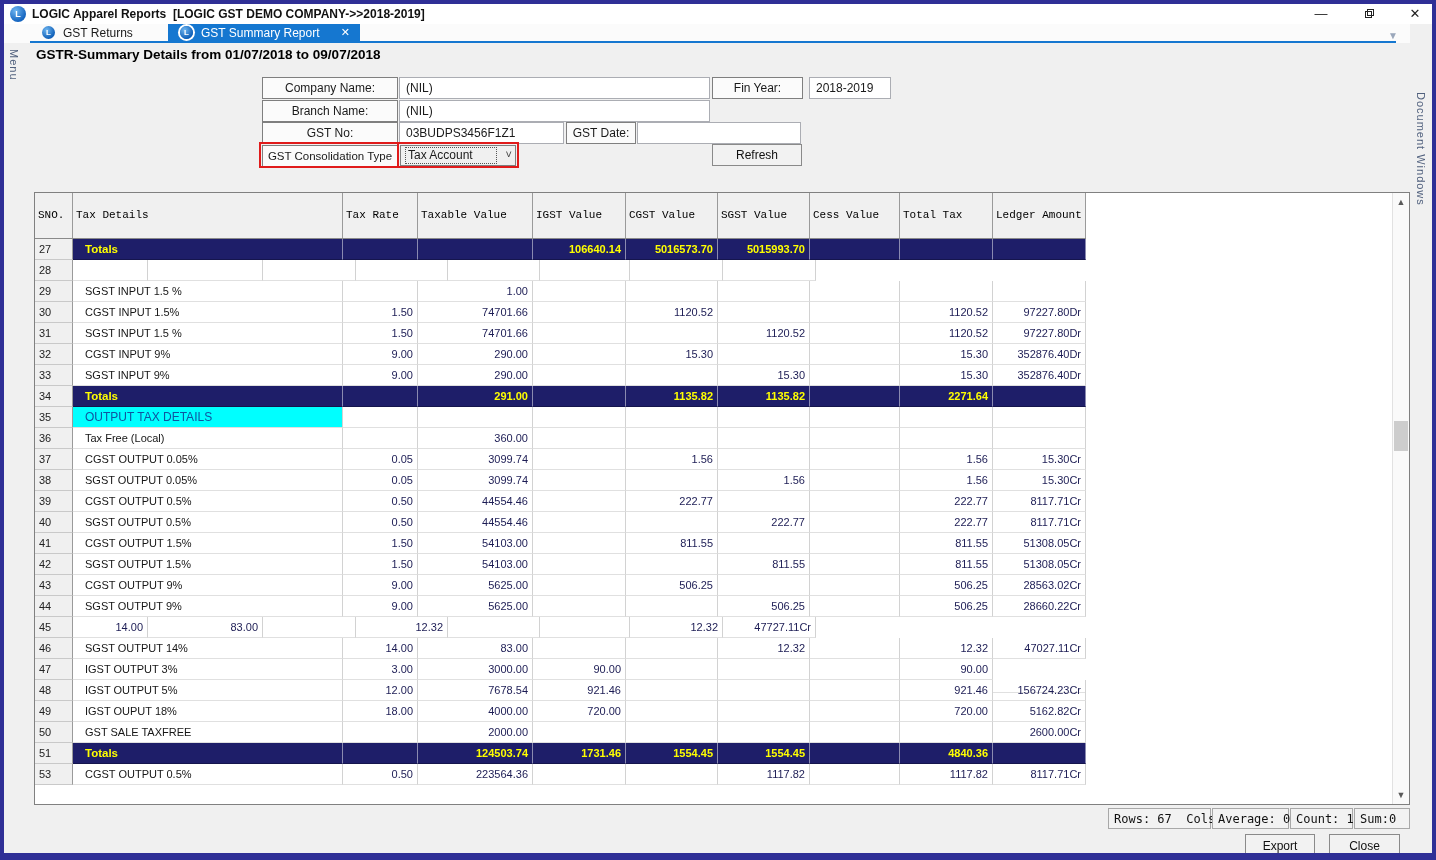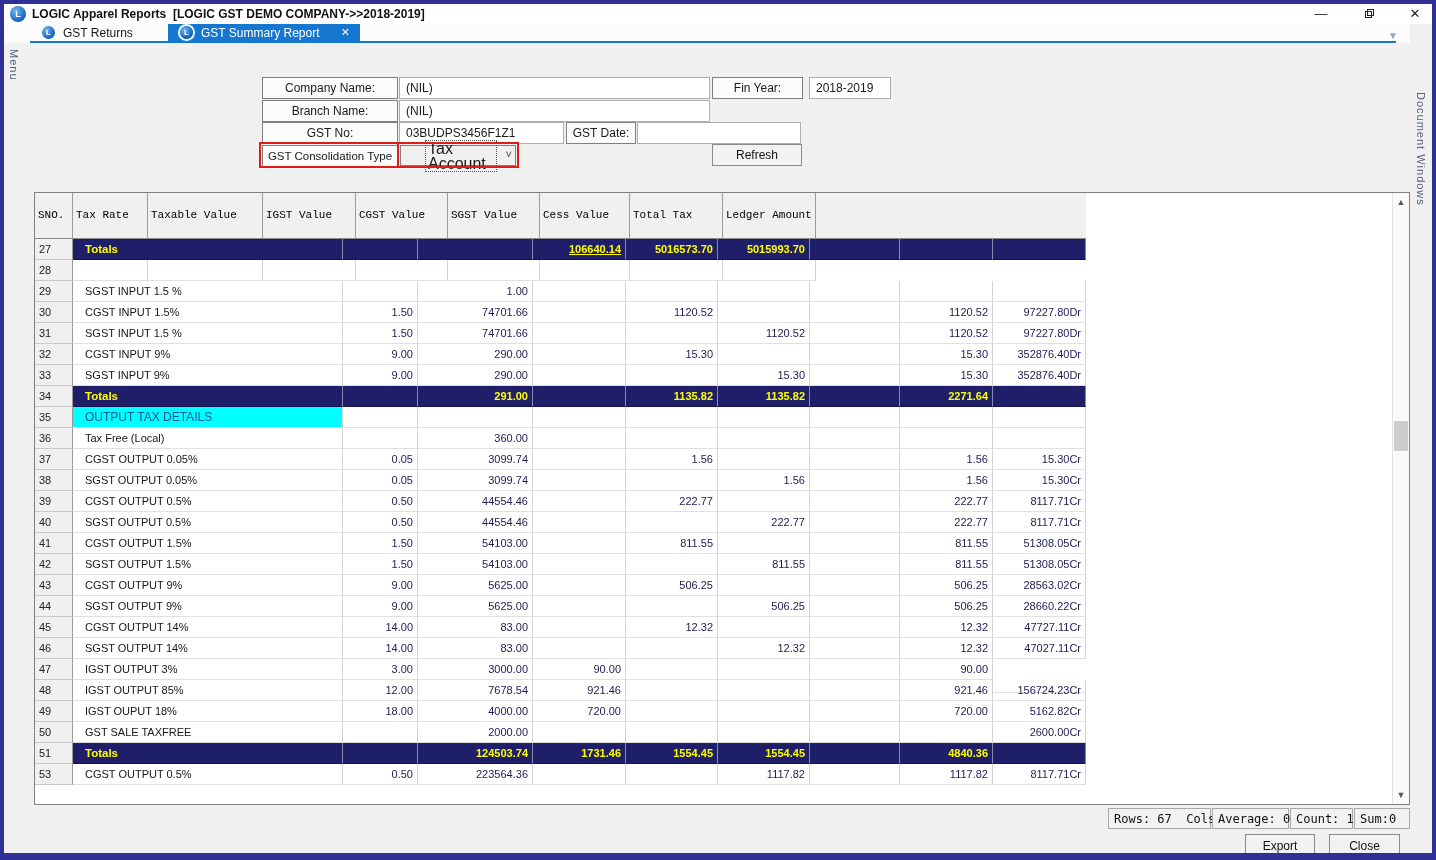"GSTR-Summary Details from 01/07/2018 to" div.heading { html: none -> <div>GSTR-Summary Details from 01/07/2018 to 09/07/2018</div> }
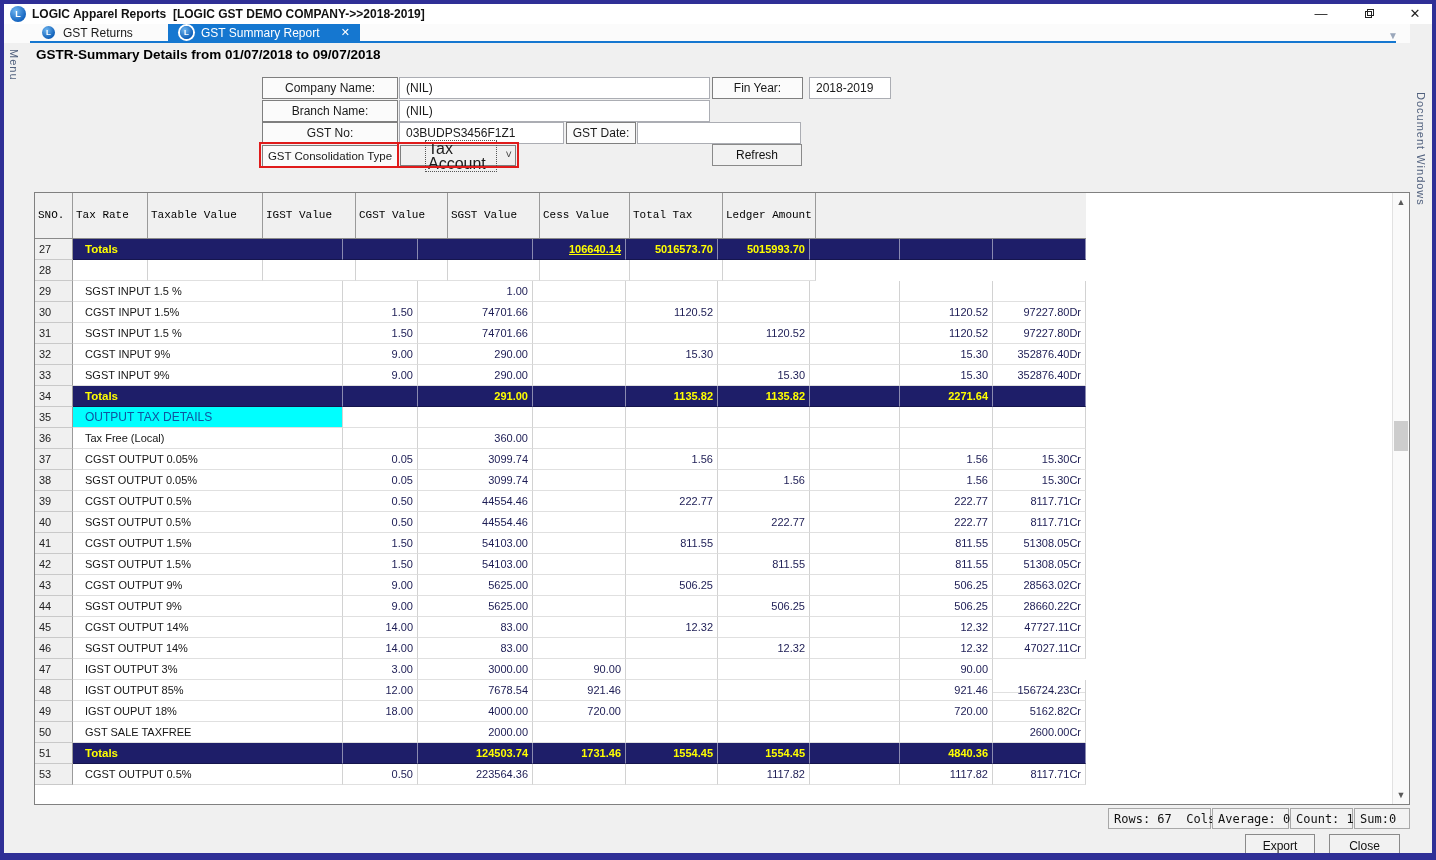"Tax Account" .combo .ctext { font-size: 16px -> 12px; margin-left: 20px -> none }
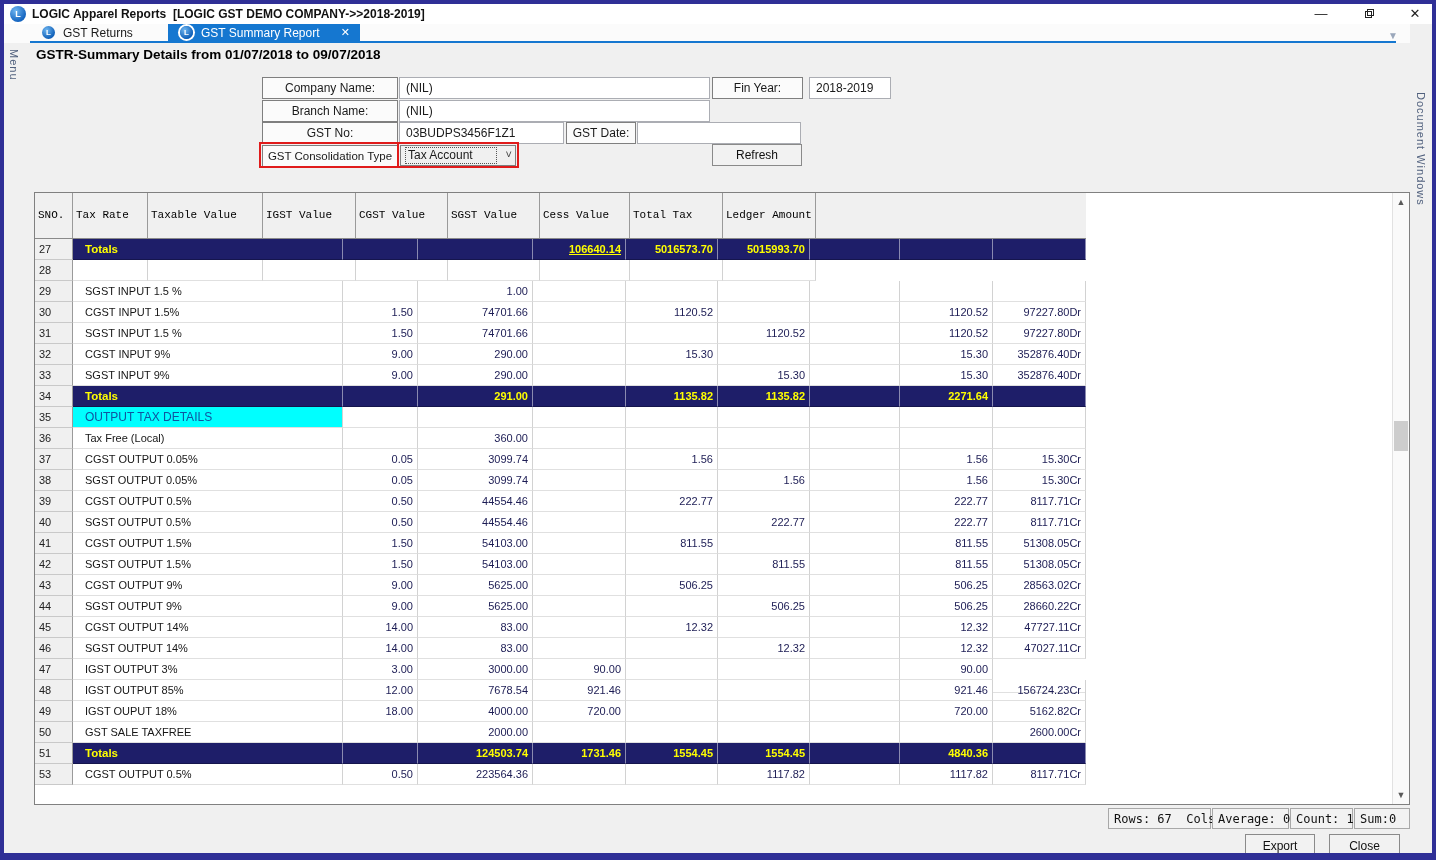"Tax Details" div.h-cell { html: none -> <div>Tax Details</div> }
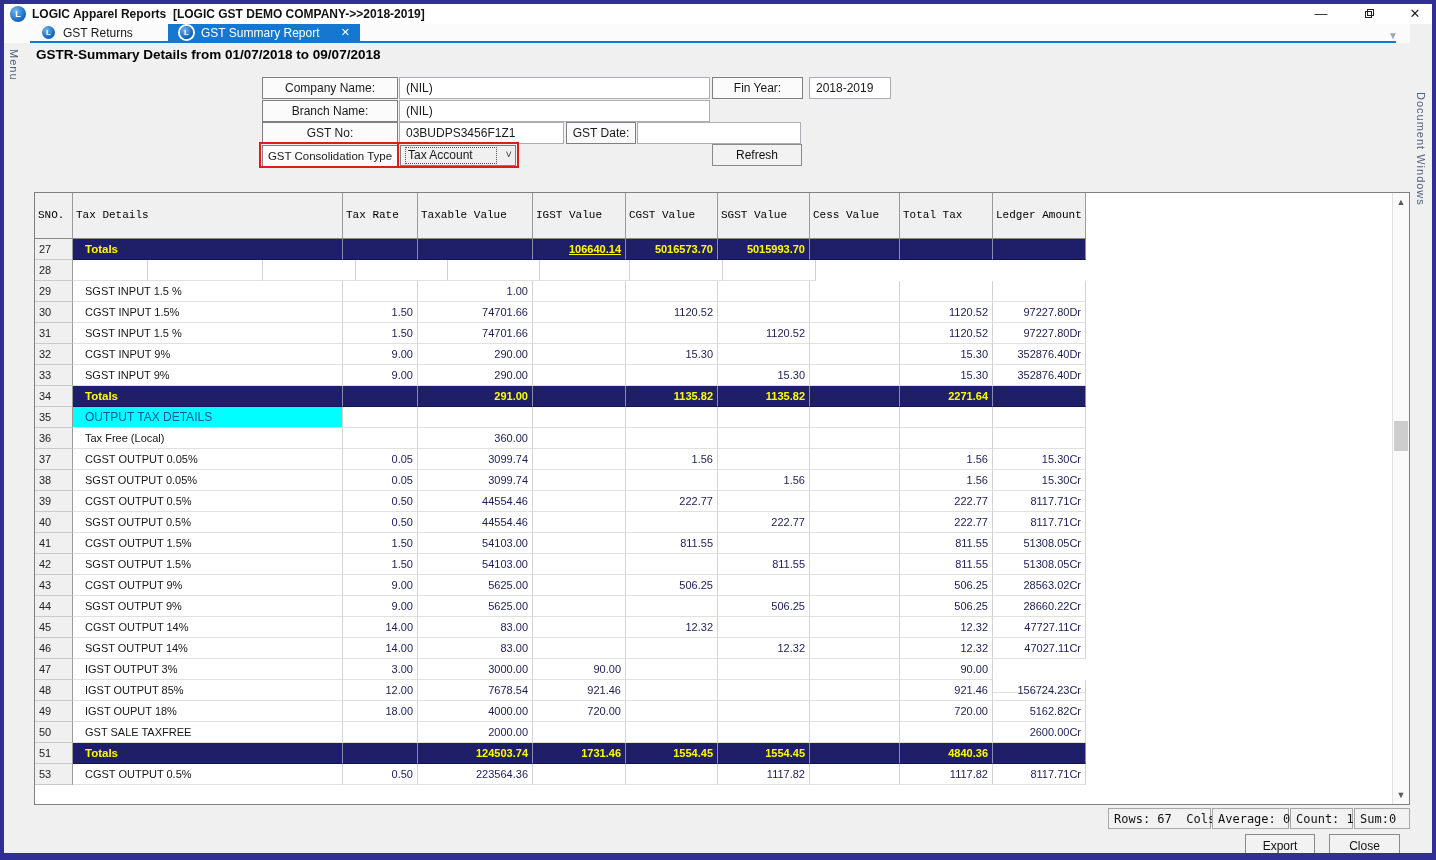"106640.14" div.cell { text-decoration: underline -> none }
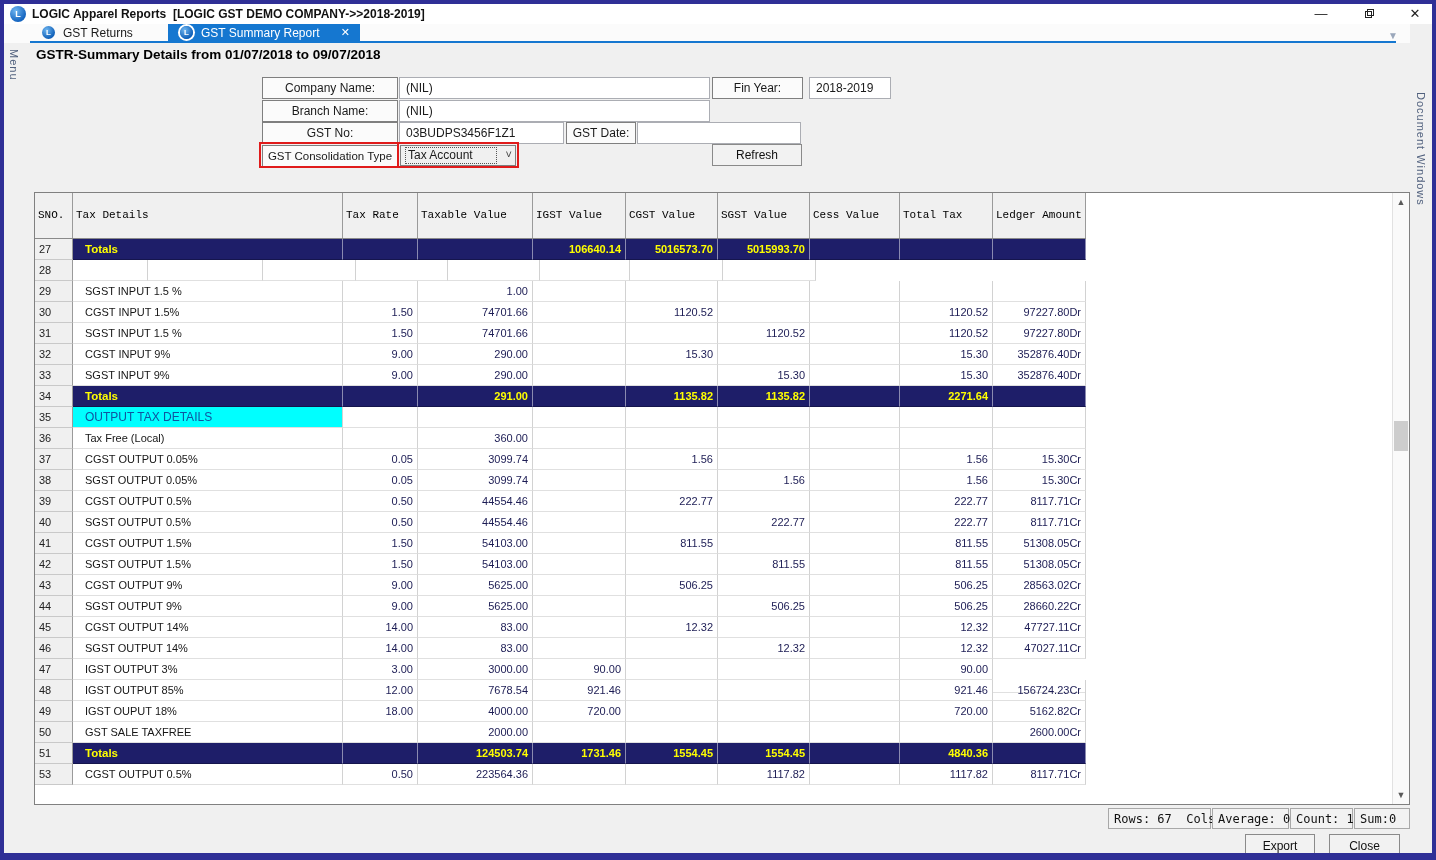"CGST OUTPUT 14%" div.cell { html: <div>CGST OUTPUT 14%</div> -> none }
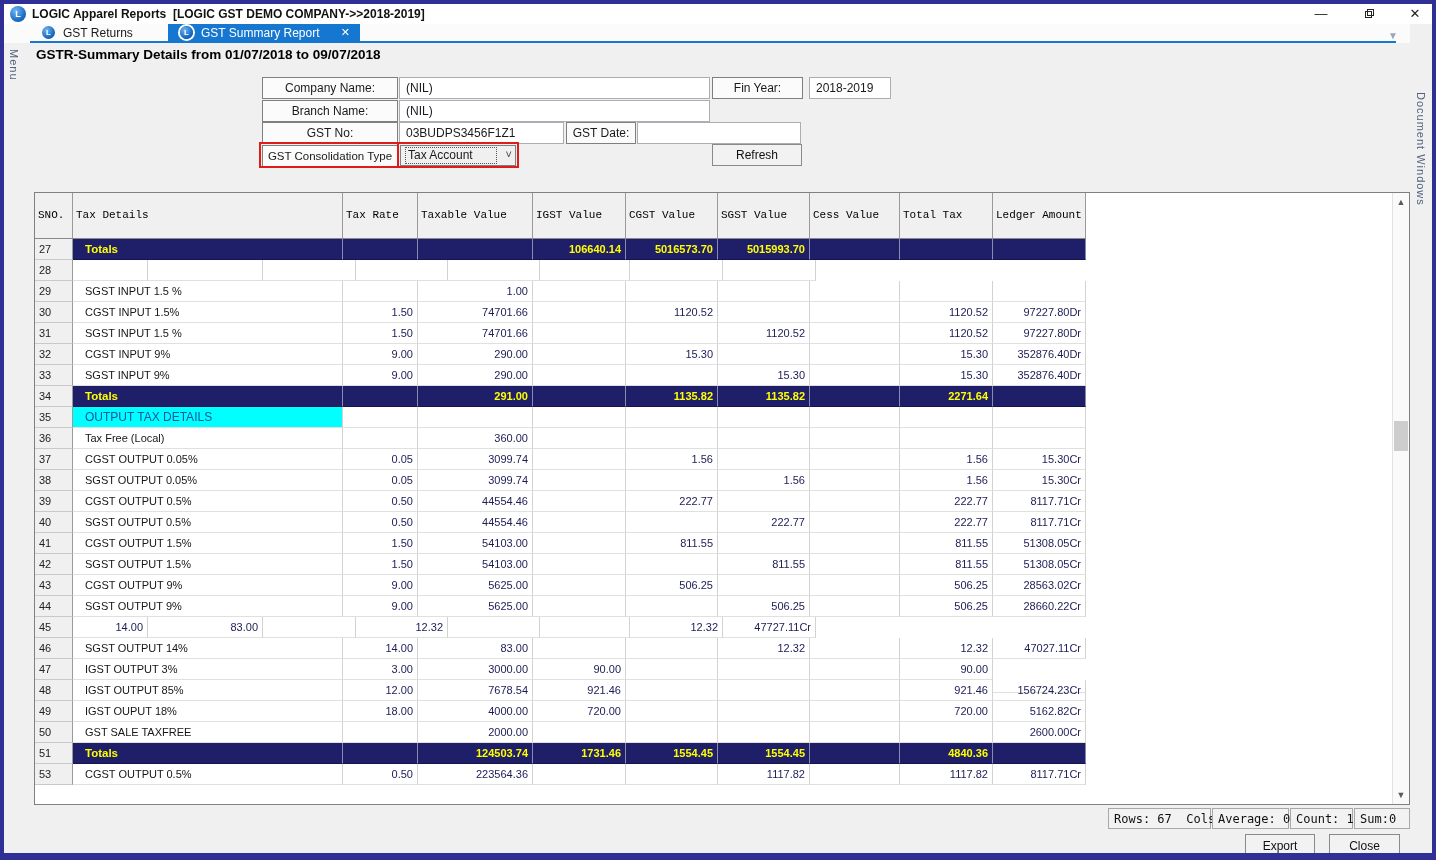"IGST OUTPUT 85%" div.cell { text: 85% -> 5% }
